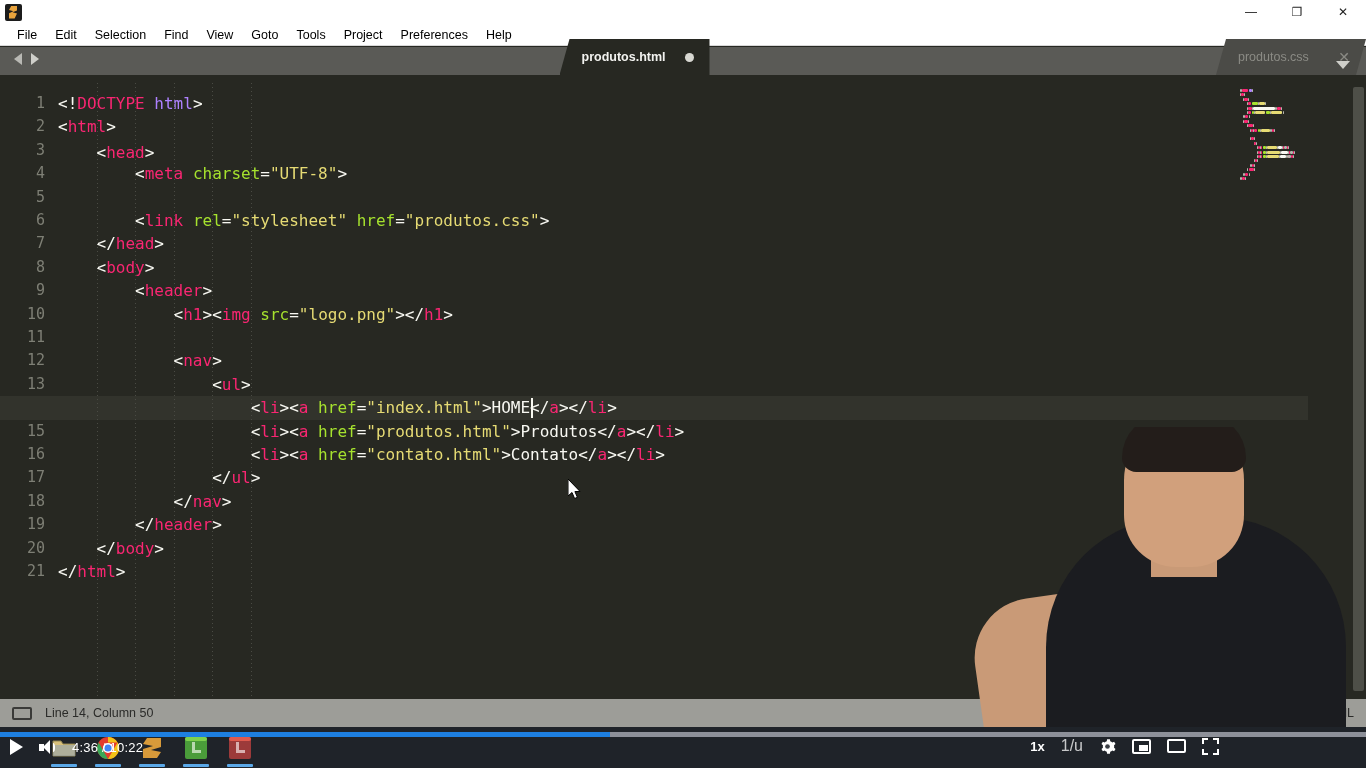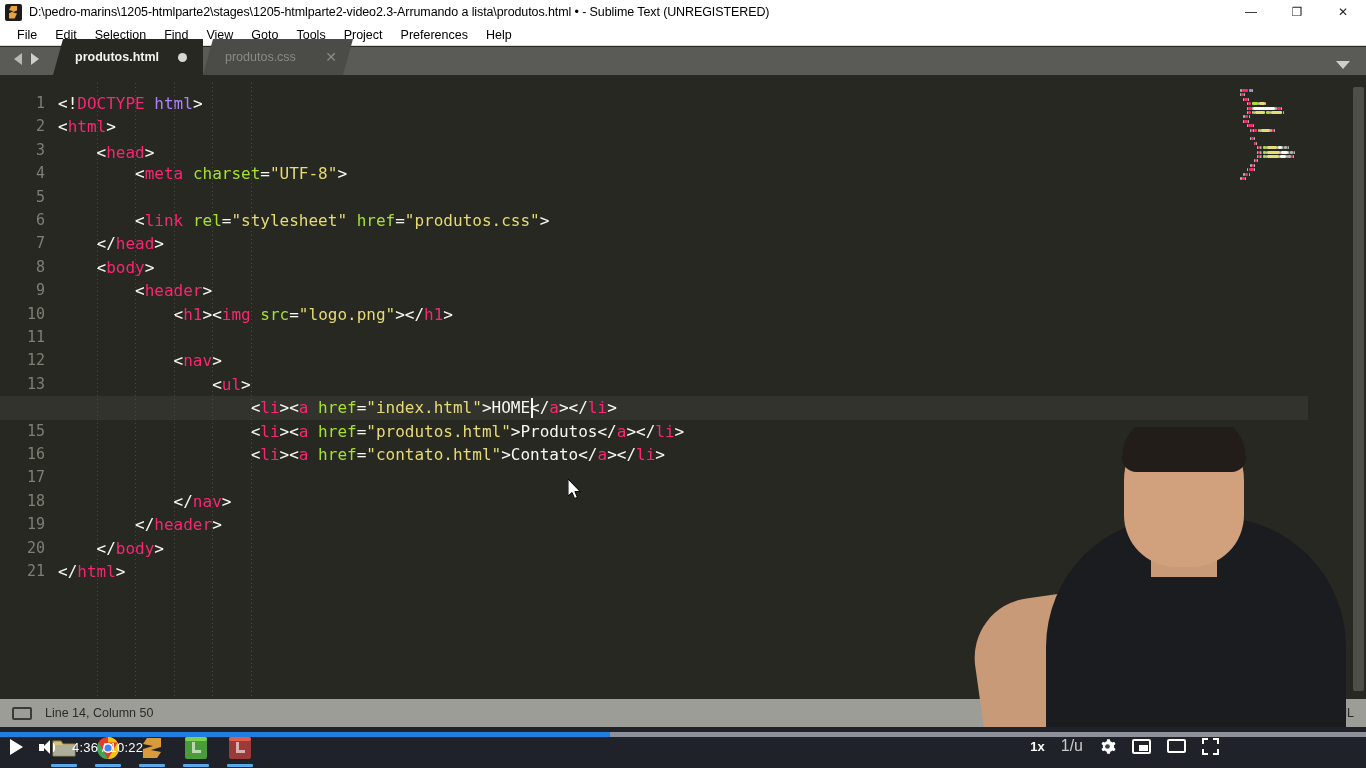"D:\pedro-marins\1205-htmlparte2\stages\1" div { html: <div>D:\pedro-marins\1205-htmlparte2\stages\1205-htmlparte2-video2.3-Arrumando a lista\produtos.html • - Sublime Text (UNREGISTERED)</div> -> none }
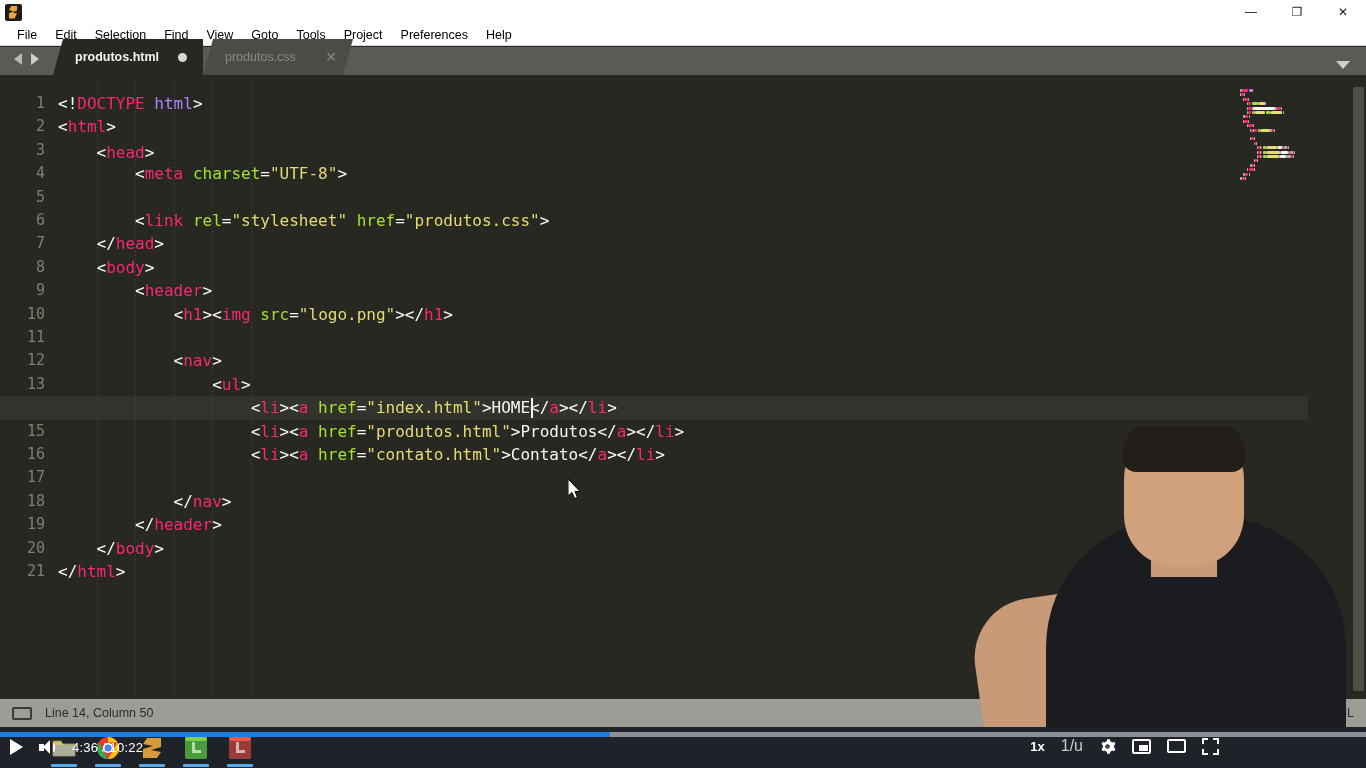"produtos.html" #tabbar { justify-content: none -> space-between }
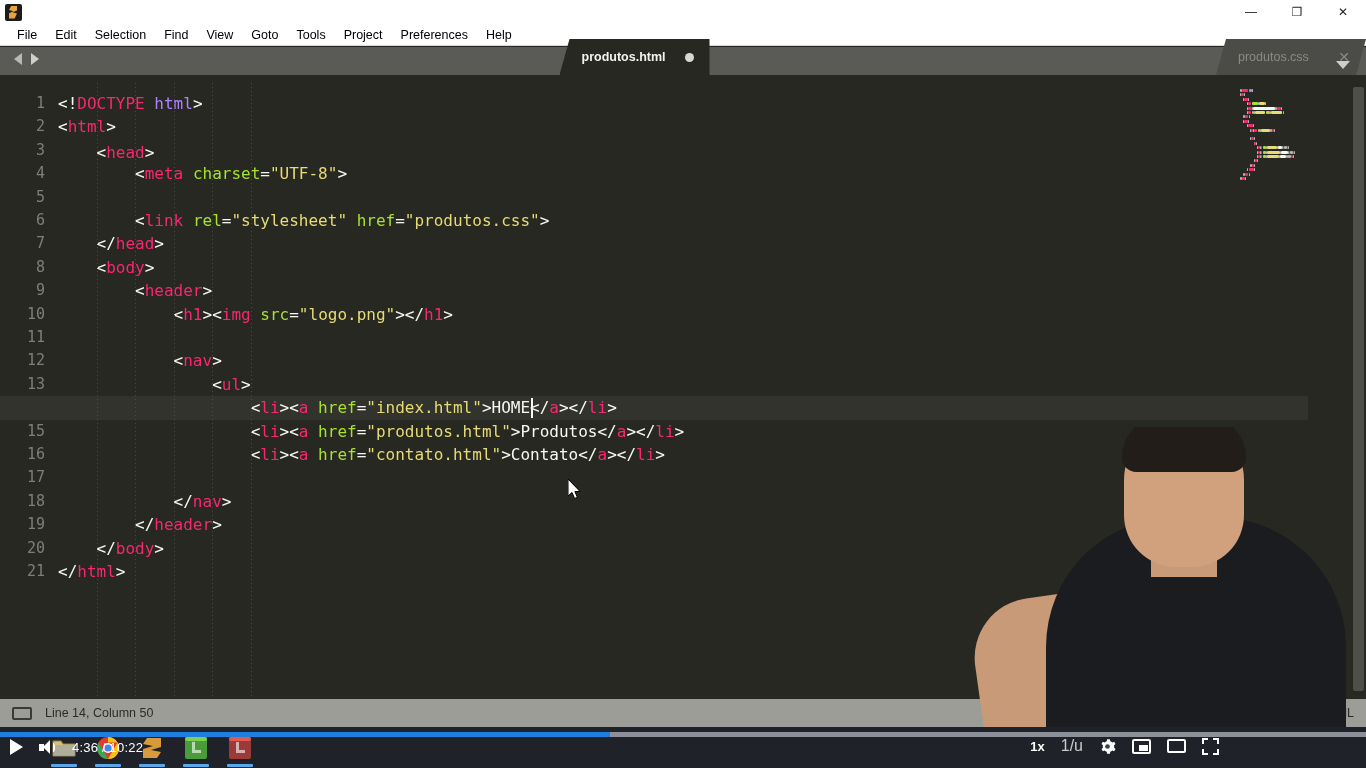"</ul>" div.cline { html: none -> <div><span> &lt;/</span><span>ul</span><span>&gt;</span></div> }
